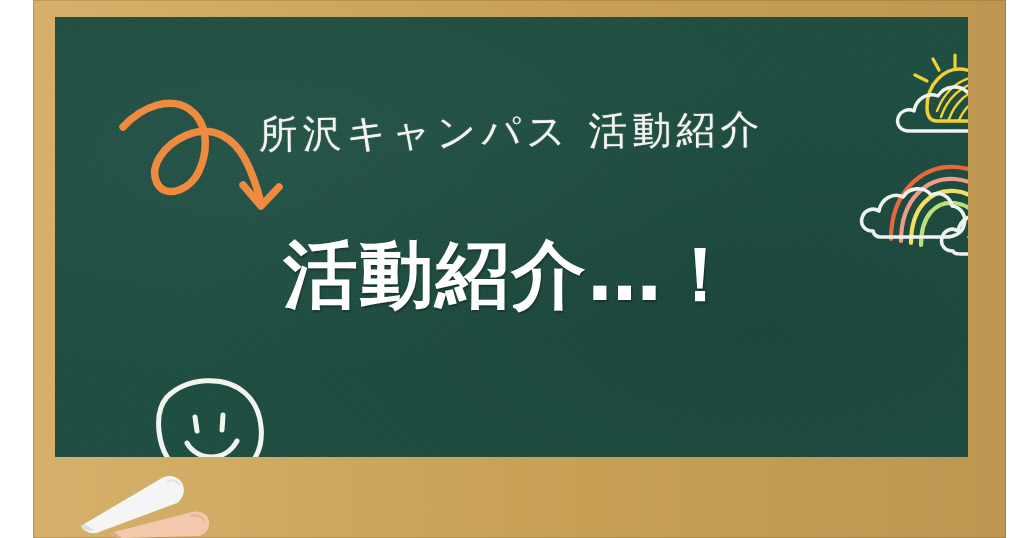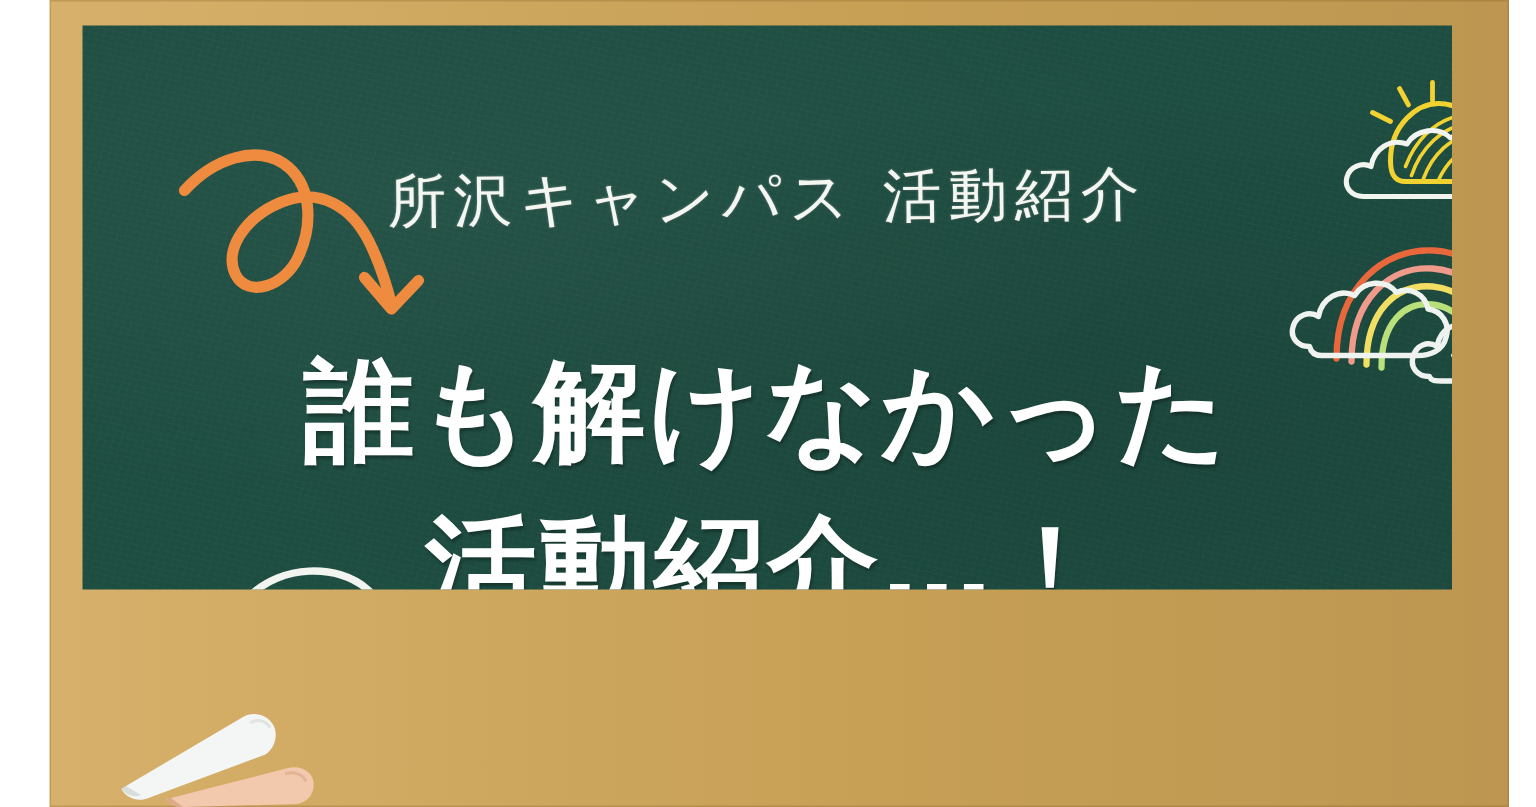"所沢キャンパス 活動紹介" .board { height: 376px -> 440px }
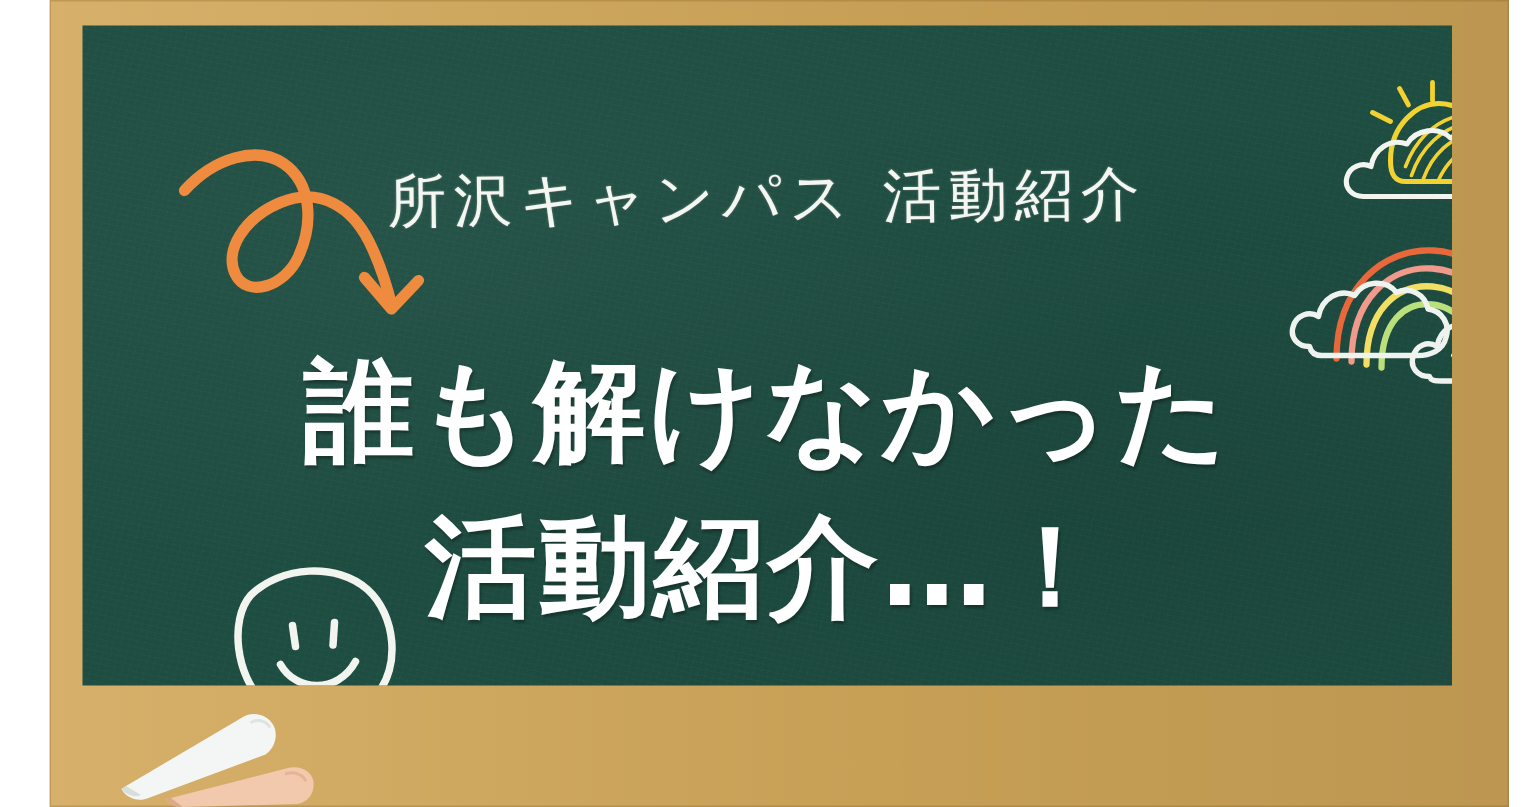"誰も解けなかった" span.line { html: <span>誰も解けなかった</span> -> none }
